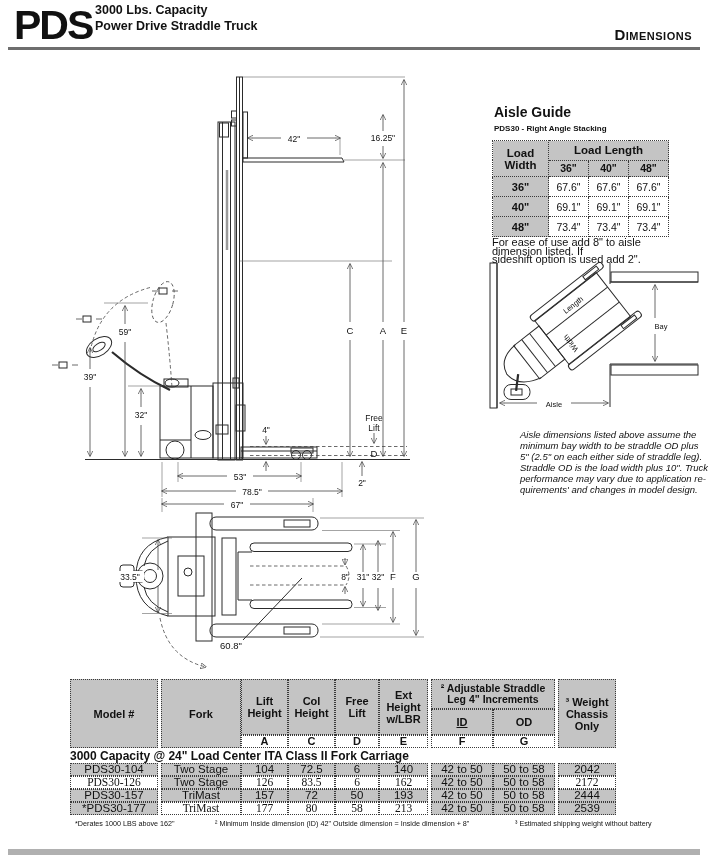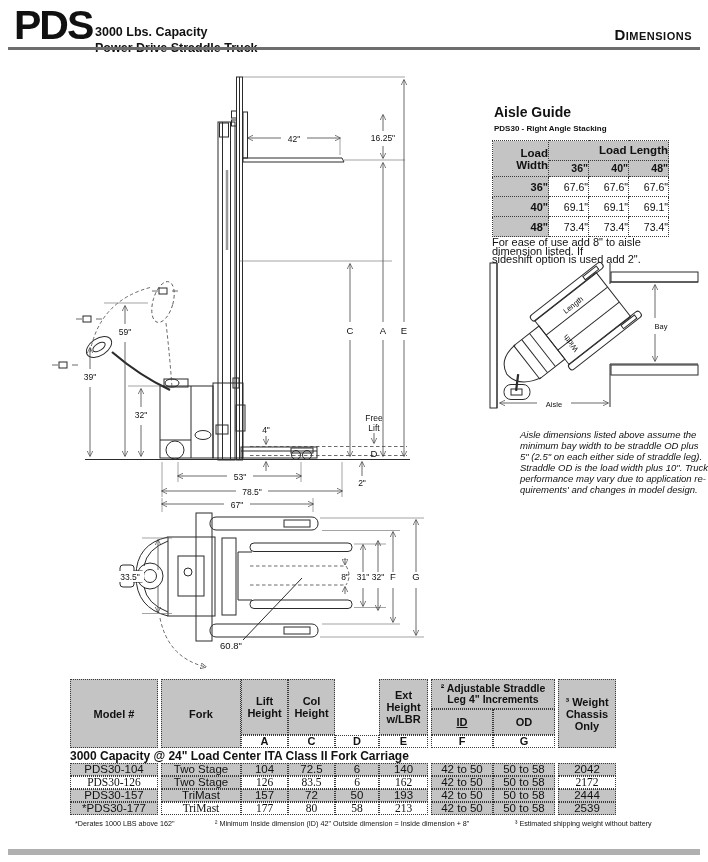"3000 Lbs. Capacity" .hdr-sub { top: 24px -> 2px }
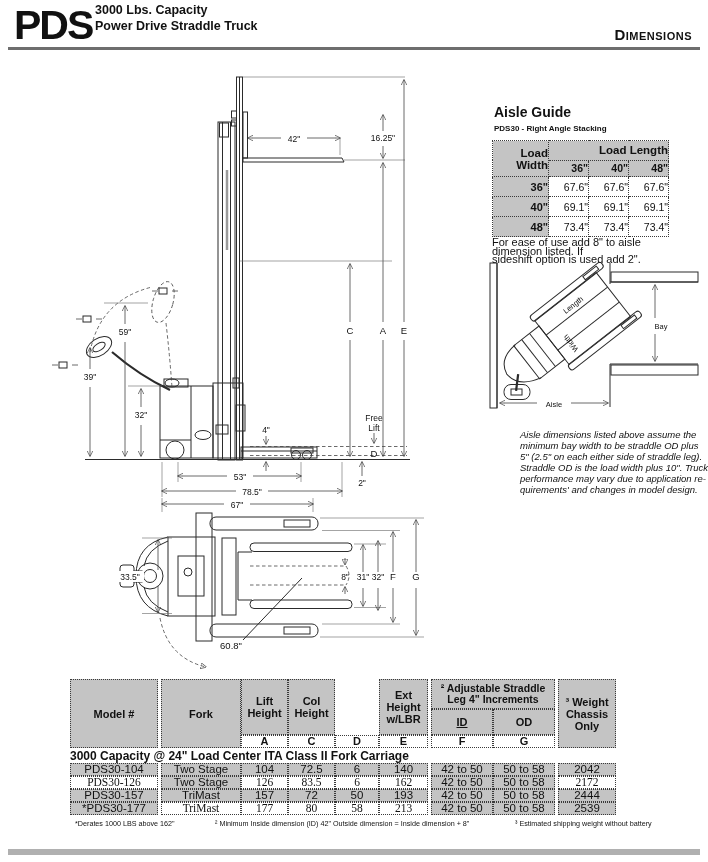"Load Width" table.ag th,table.ag td { text-align: right -> center }
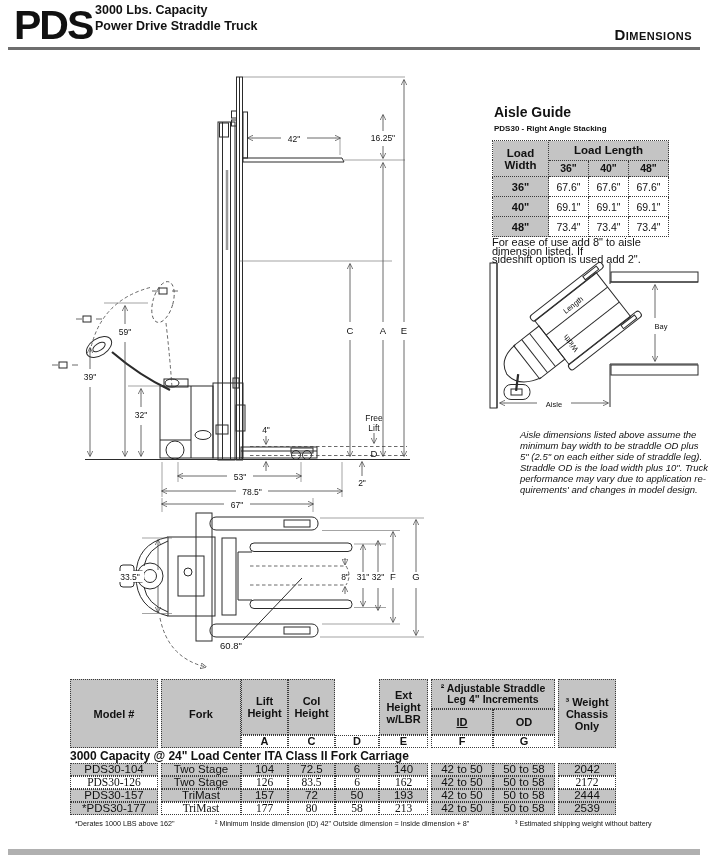"Free Lift" div.hc { html: none -> <div>Free Lift</div> }
